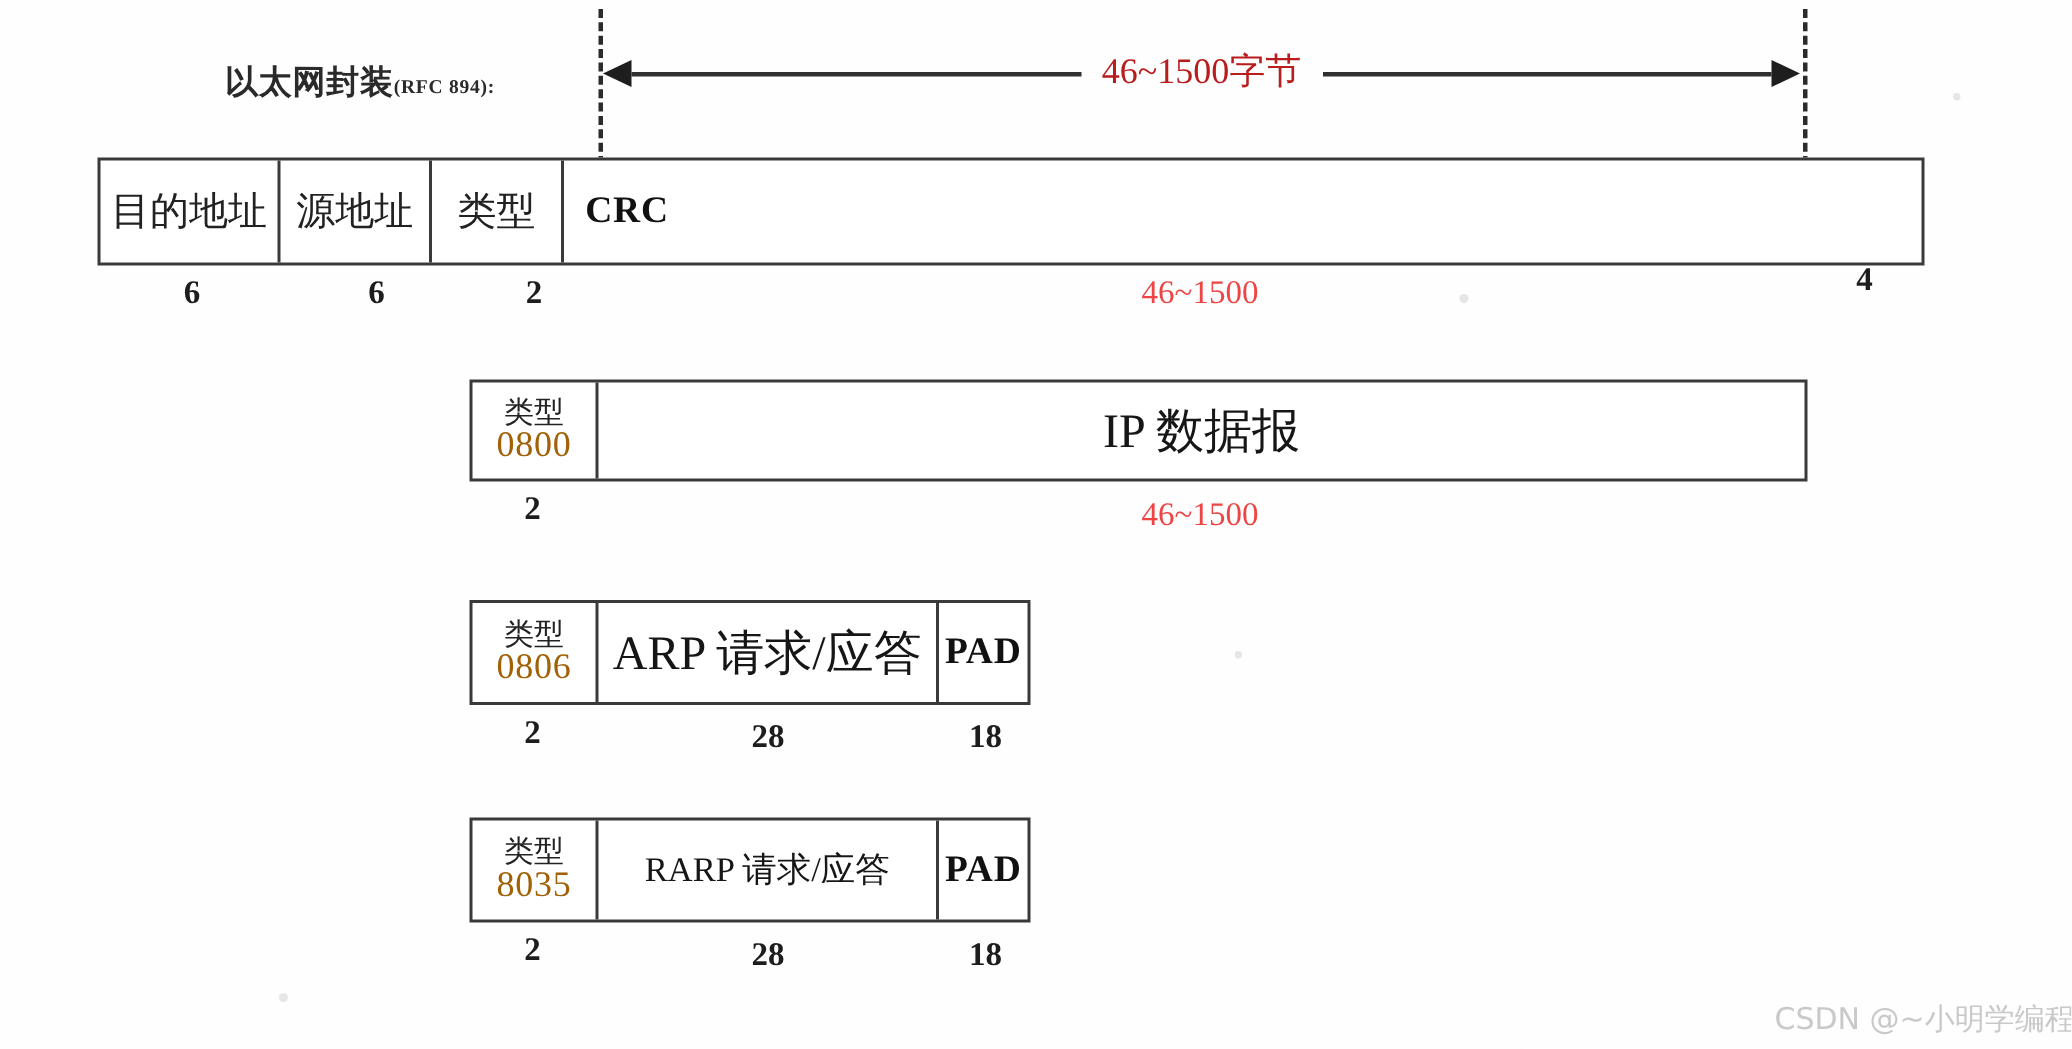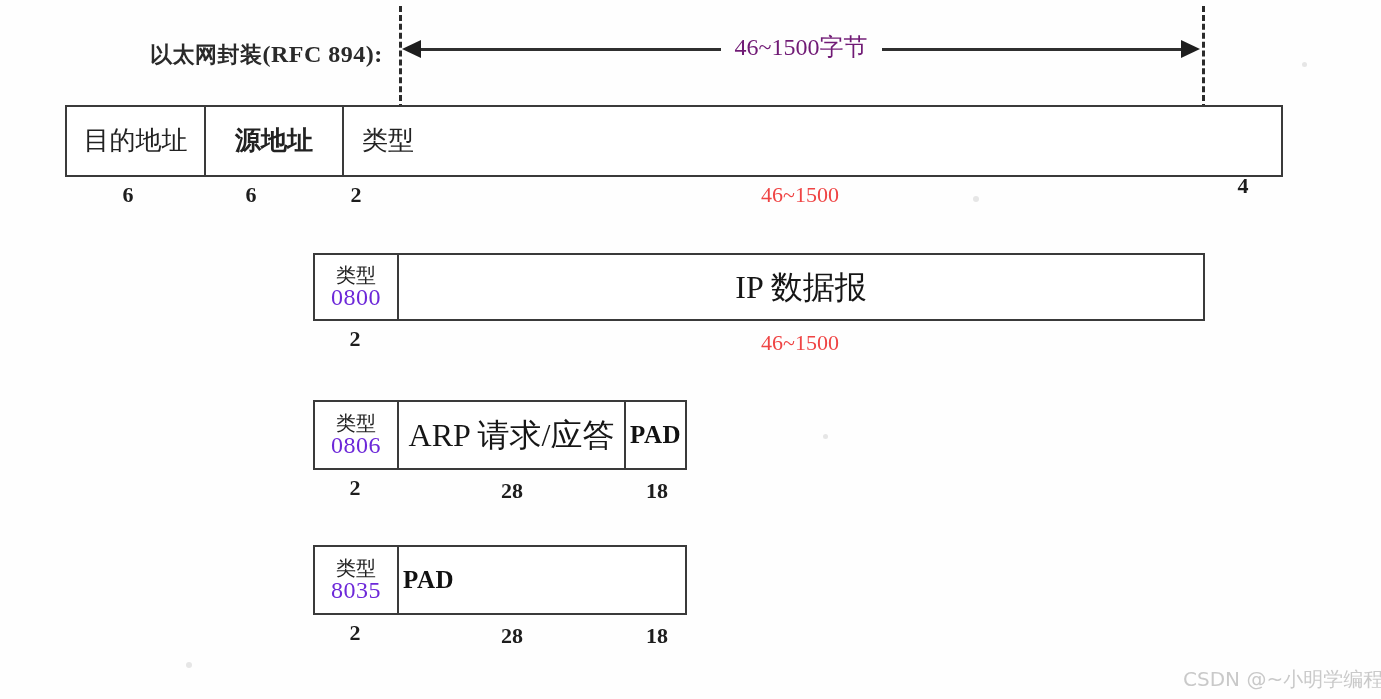"(RFC 894):" .enc-label .rfc { font-size: 24px -> 13px }
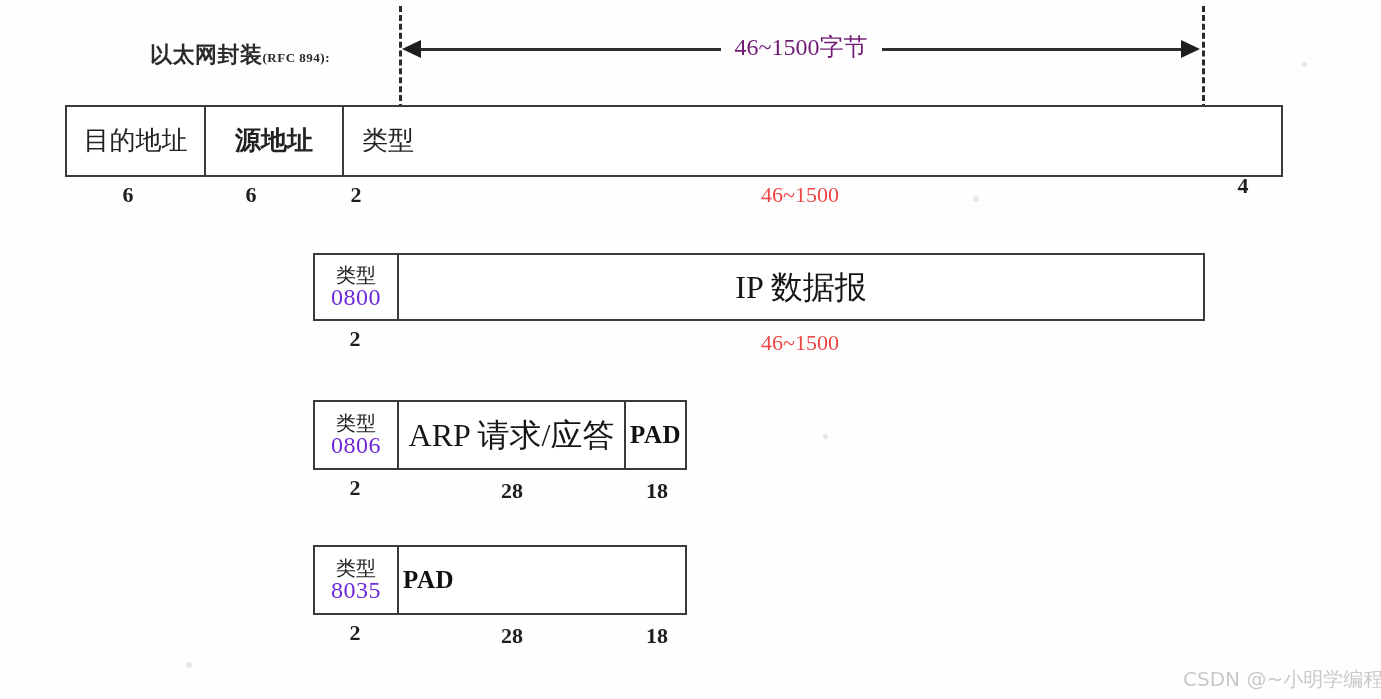"46~1500字节" .arrow-label { color: #701a75 -> #b91c1c }
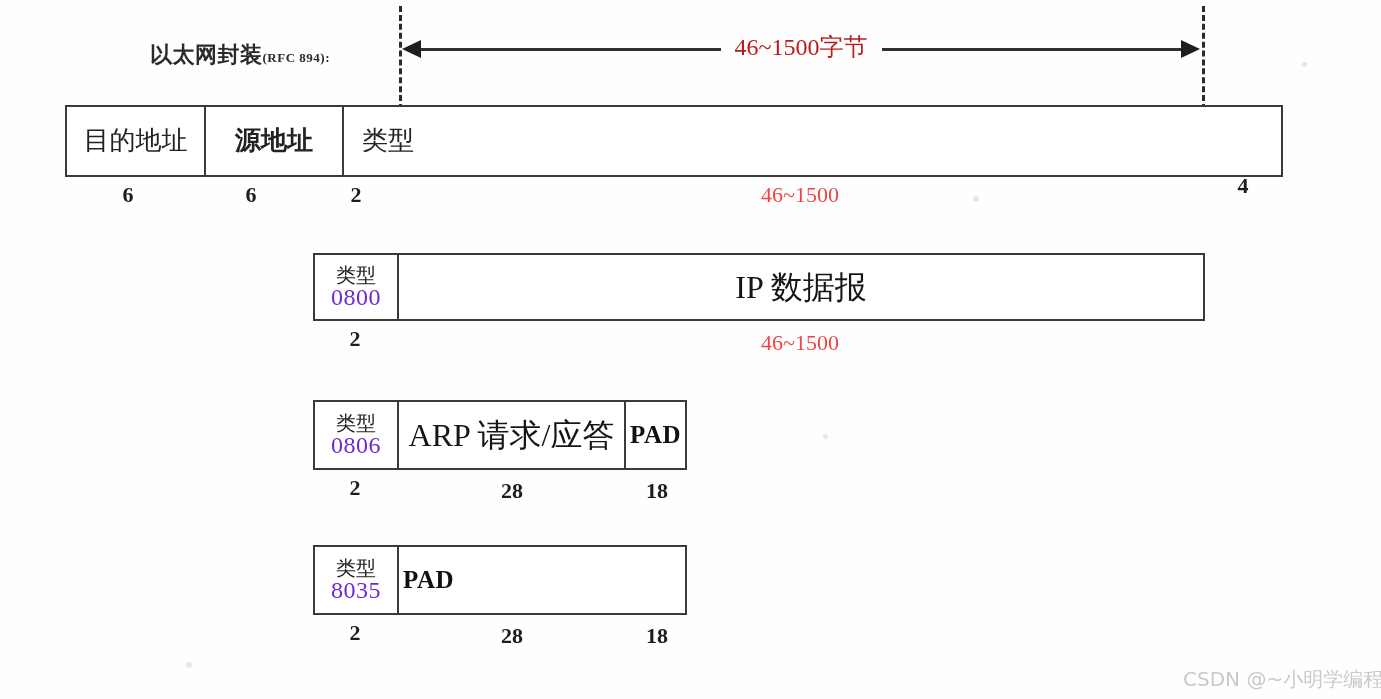"目的地址" div.cell { width: 139px -> 120px }
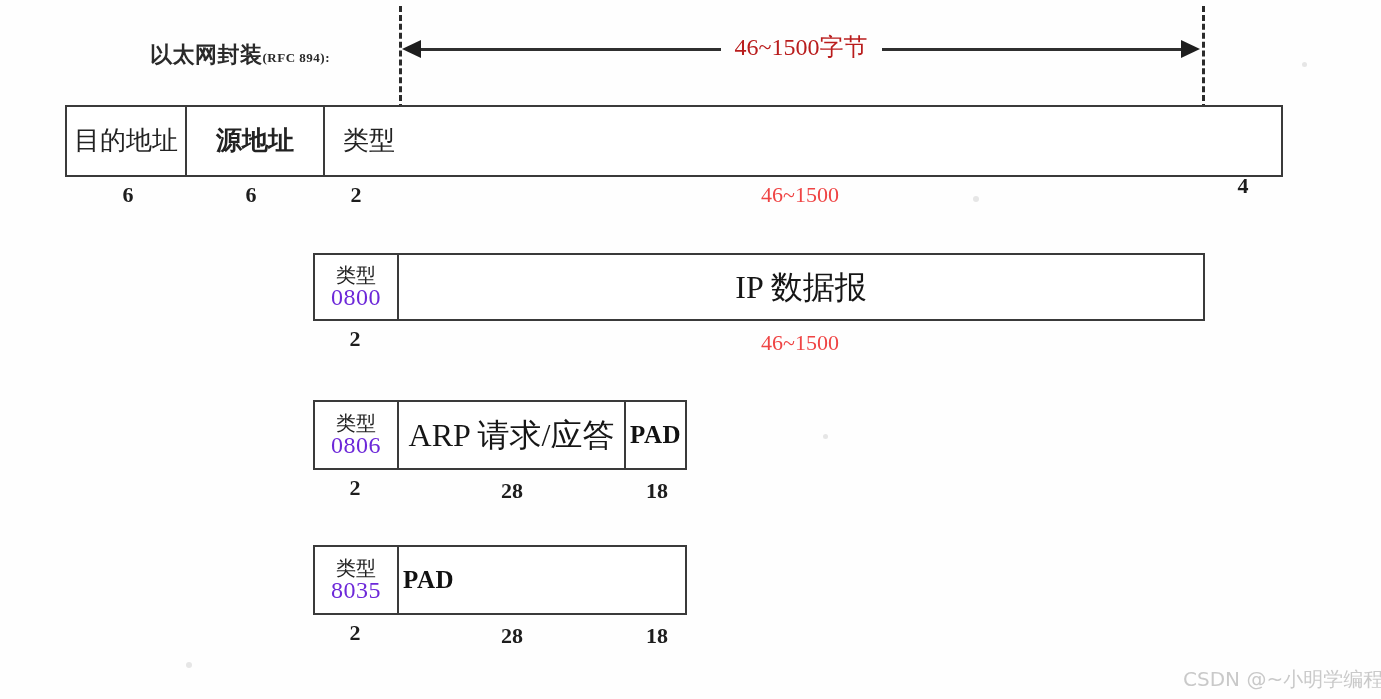"源地址" div.cell { font-weight: bold -> none; width: 138px -> 101px }
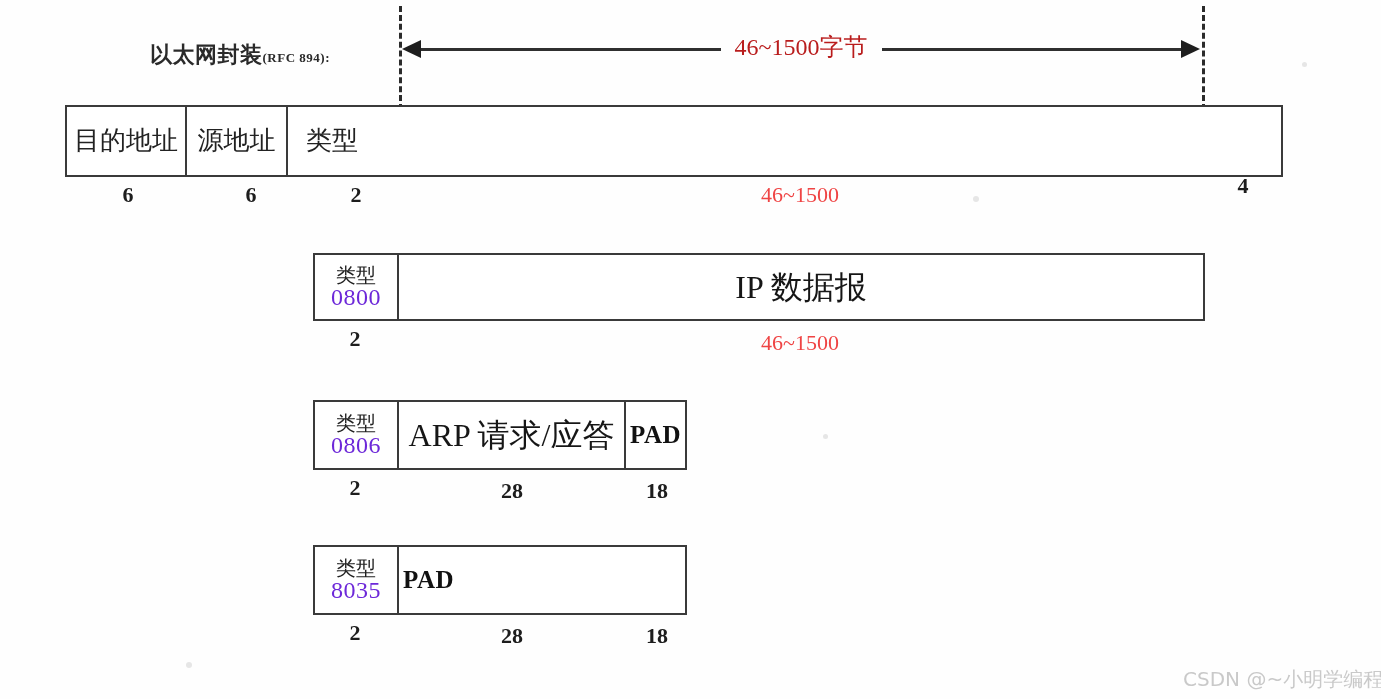"CRC" div.cell { html: none -> <div> <span>CRC</span> </div> }
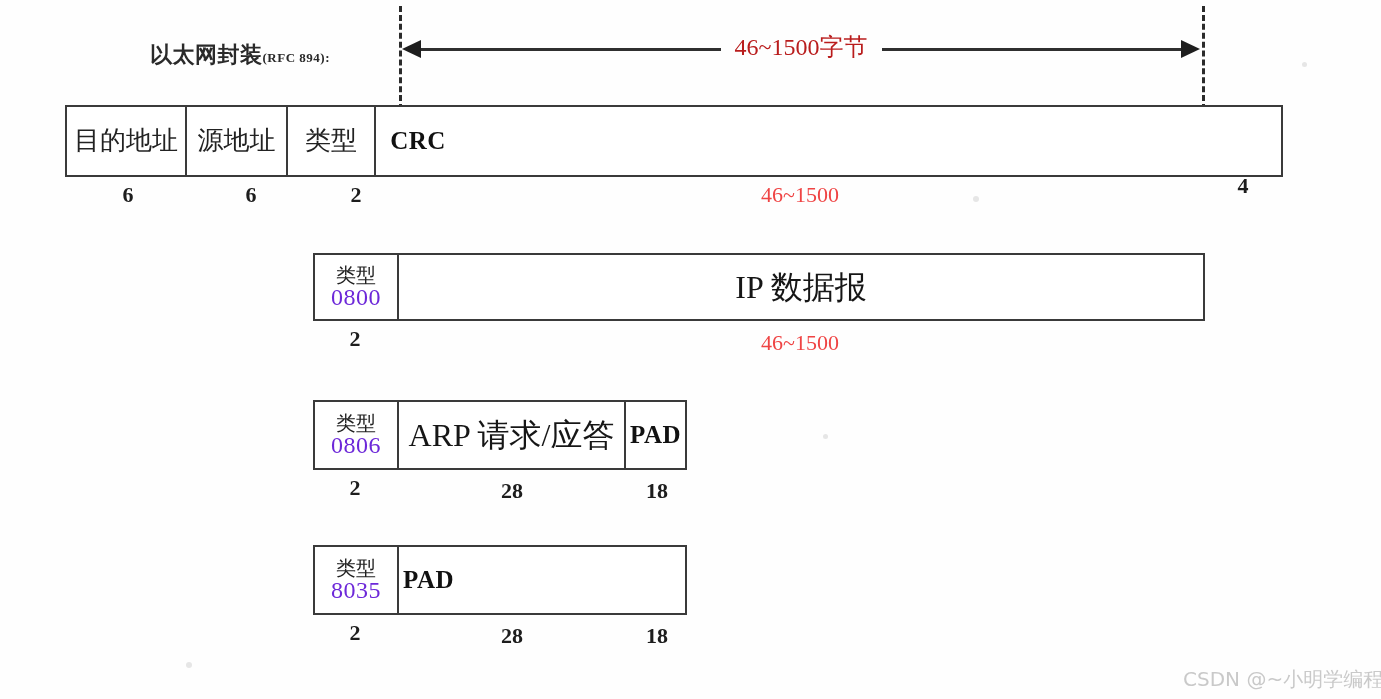"0800" .type-cell .t2 { color: #6d28d9 -> #a16207 }
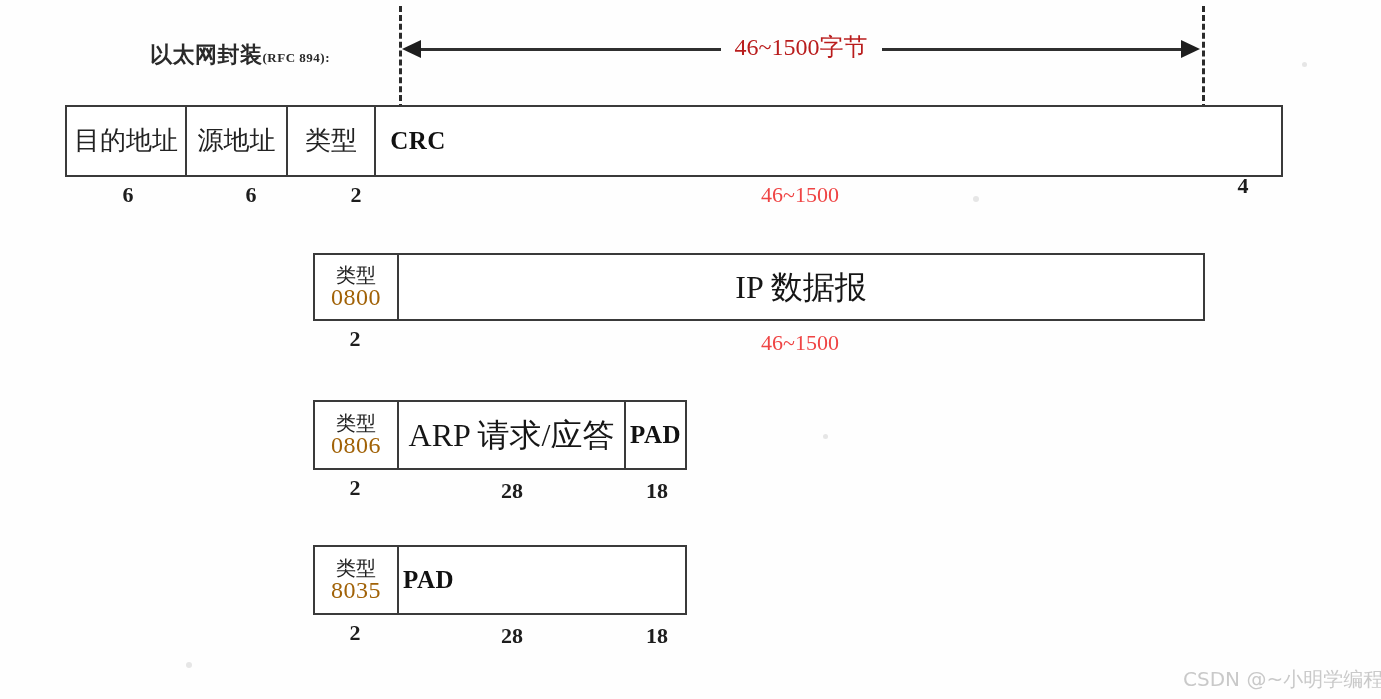"RARP 请求/应答" div.cell { html: none -> <div> <span>RARP 请求/应答</span> </div> }
